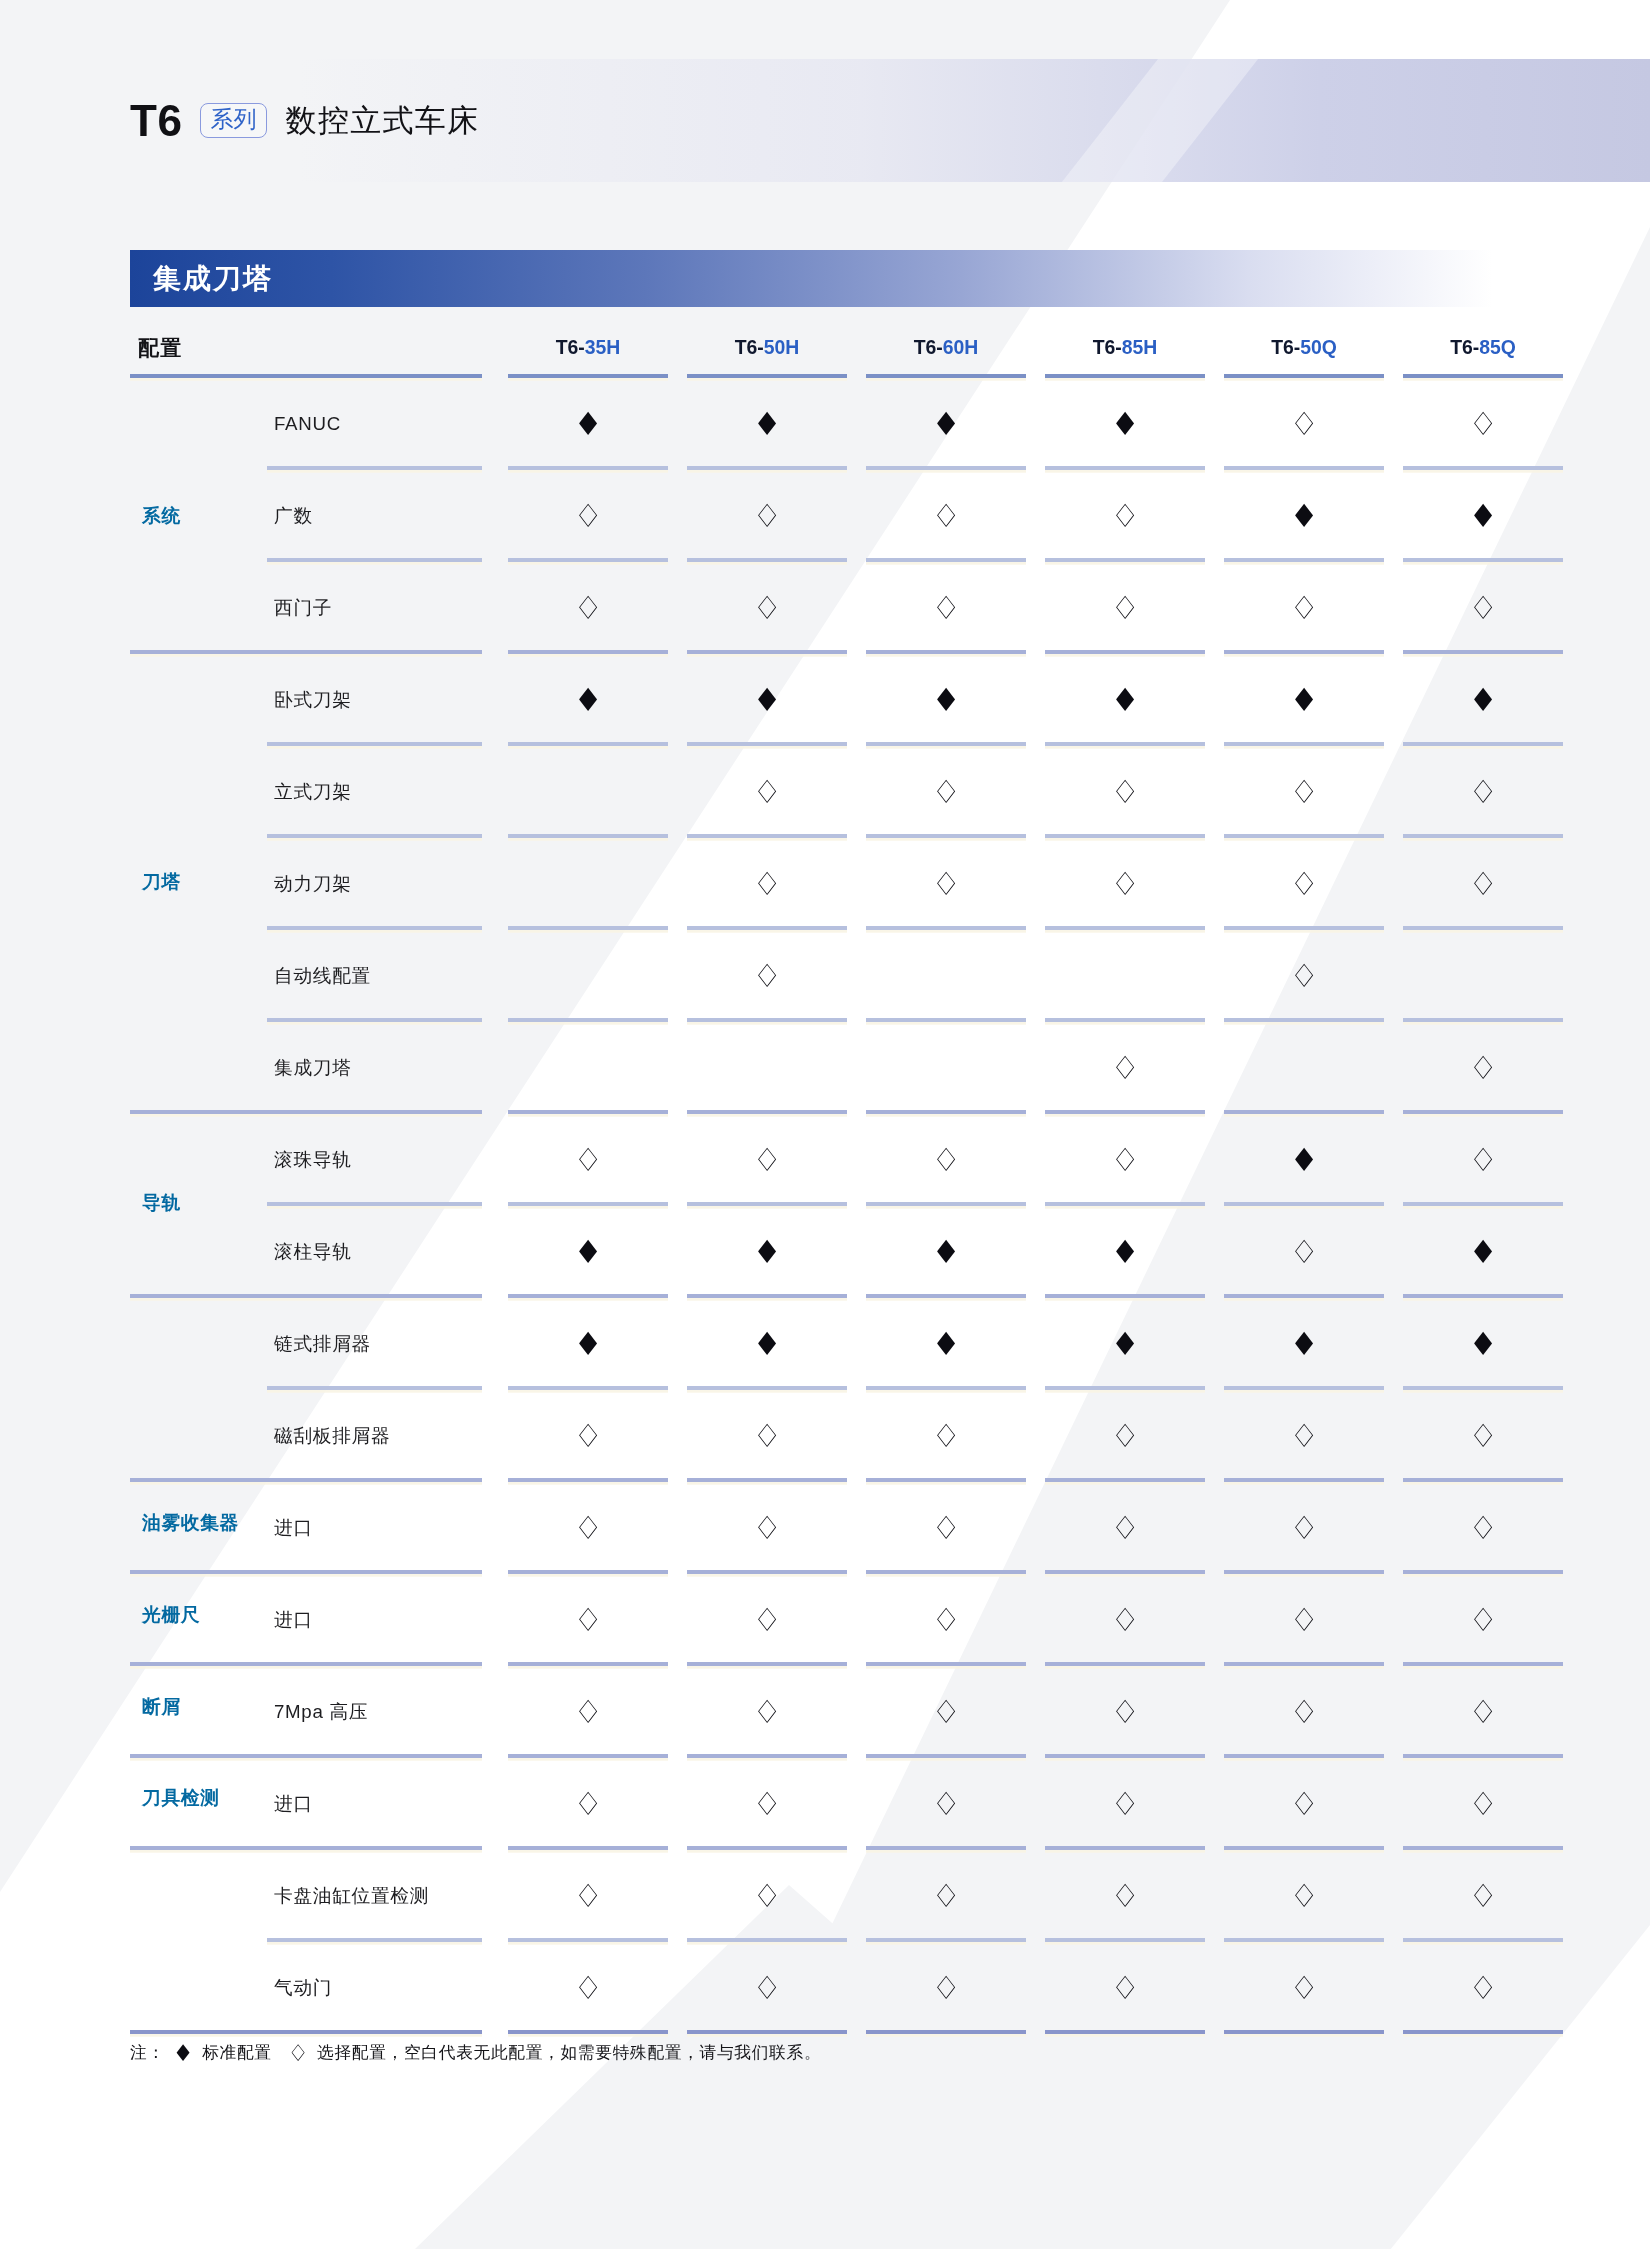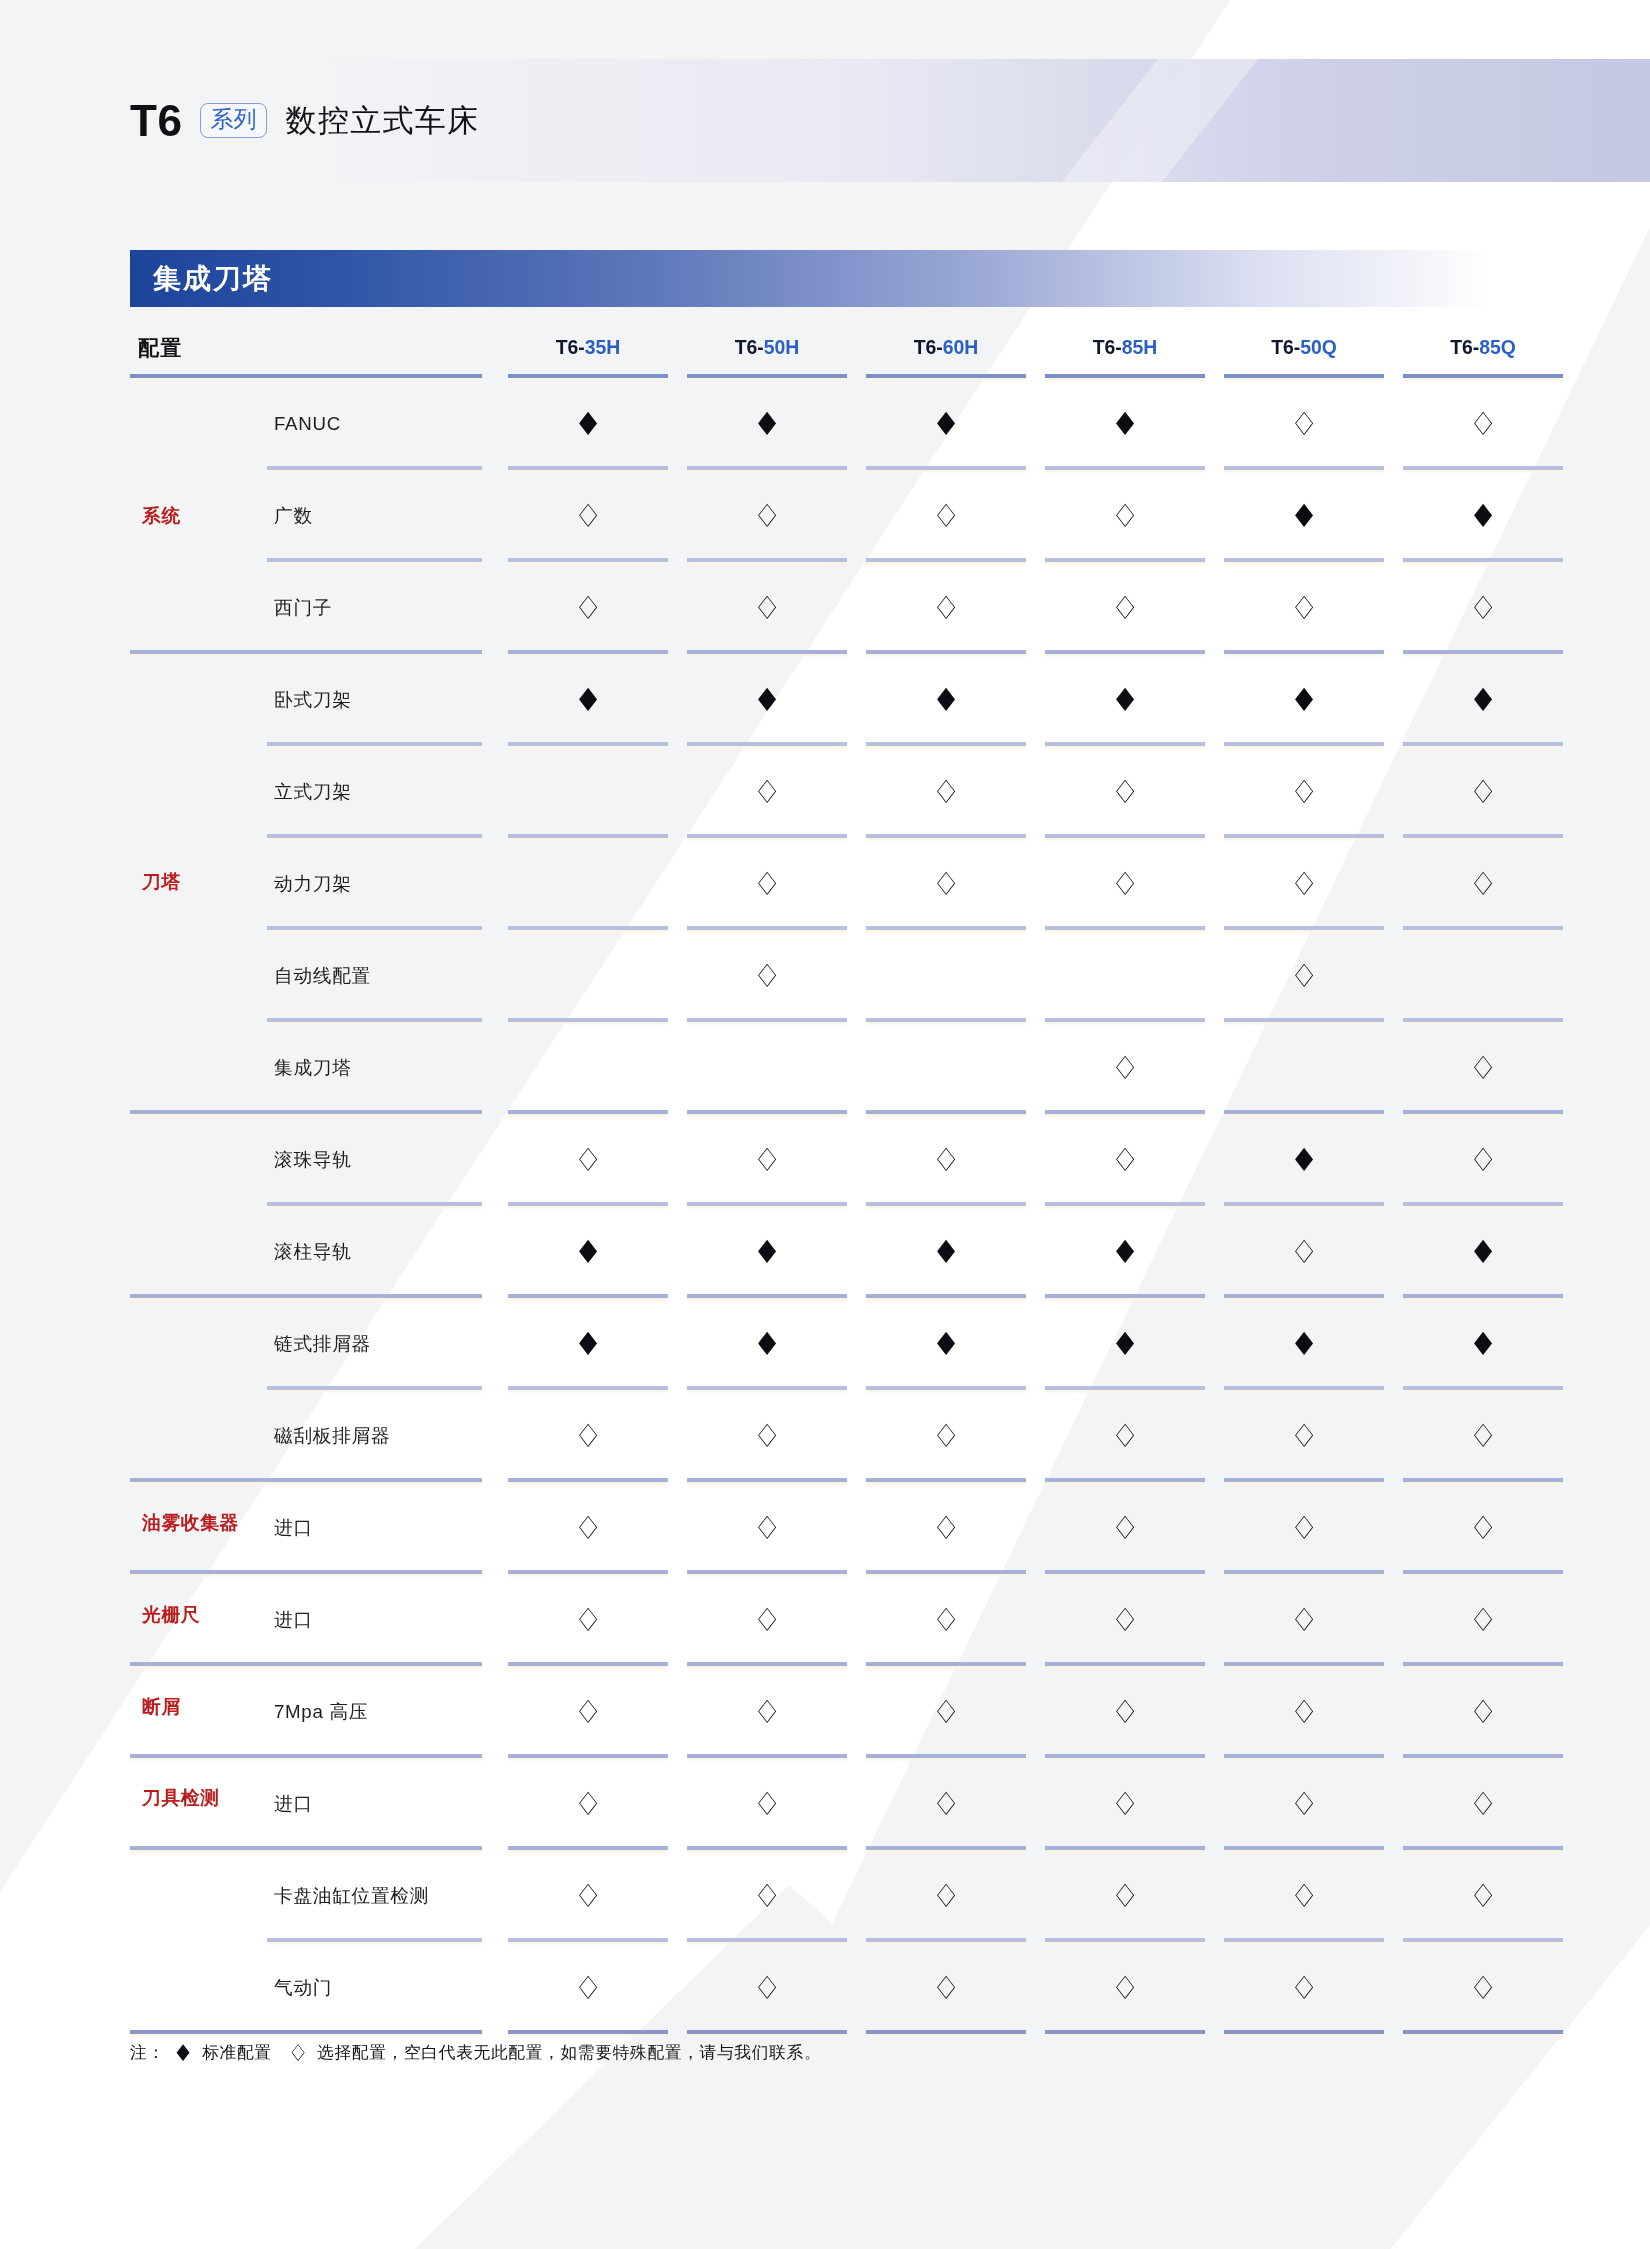"系统" .group-label { color: #b91c1c -> #0369a1 }
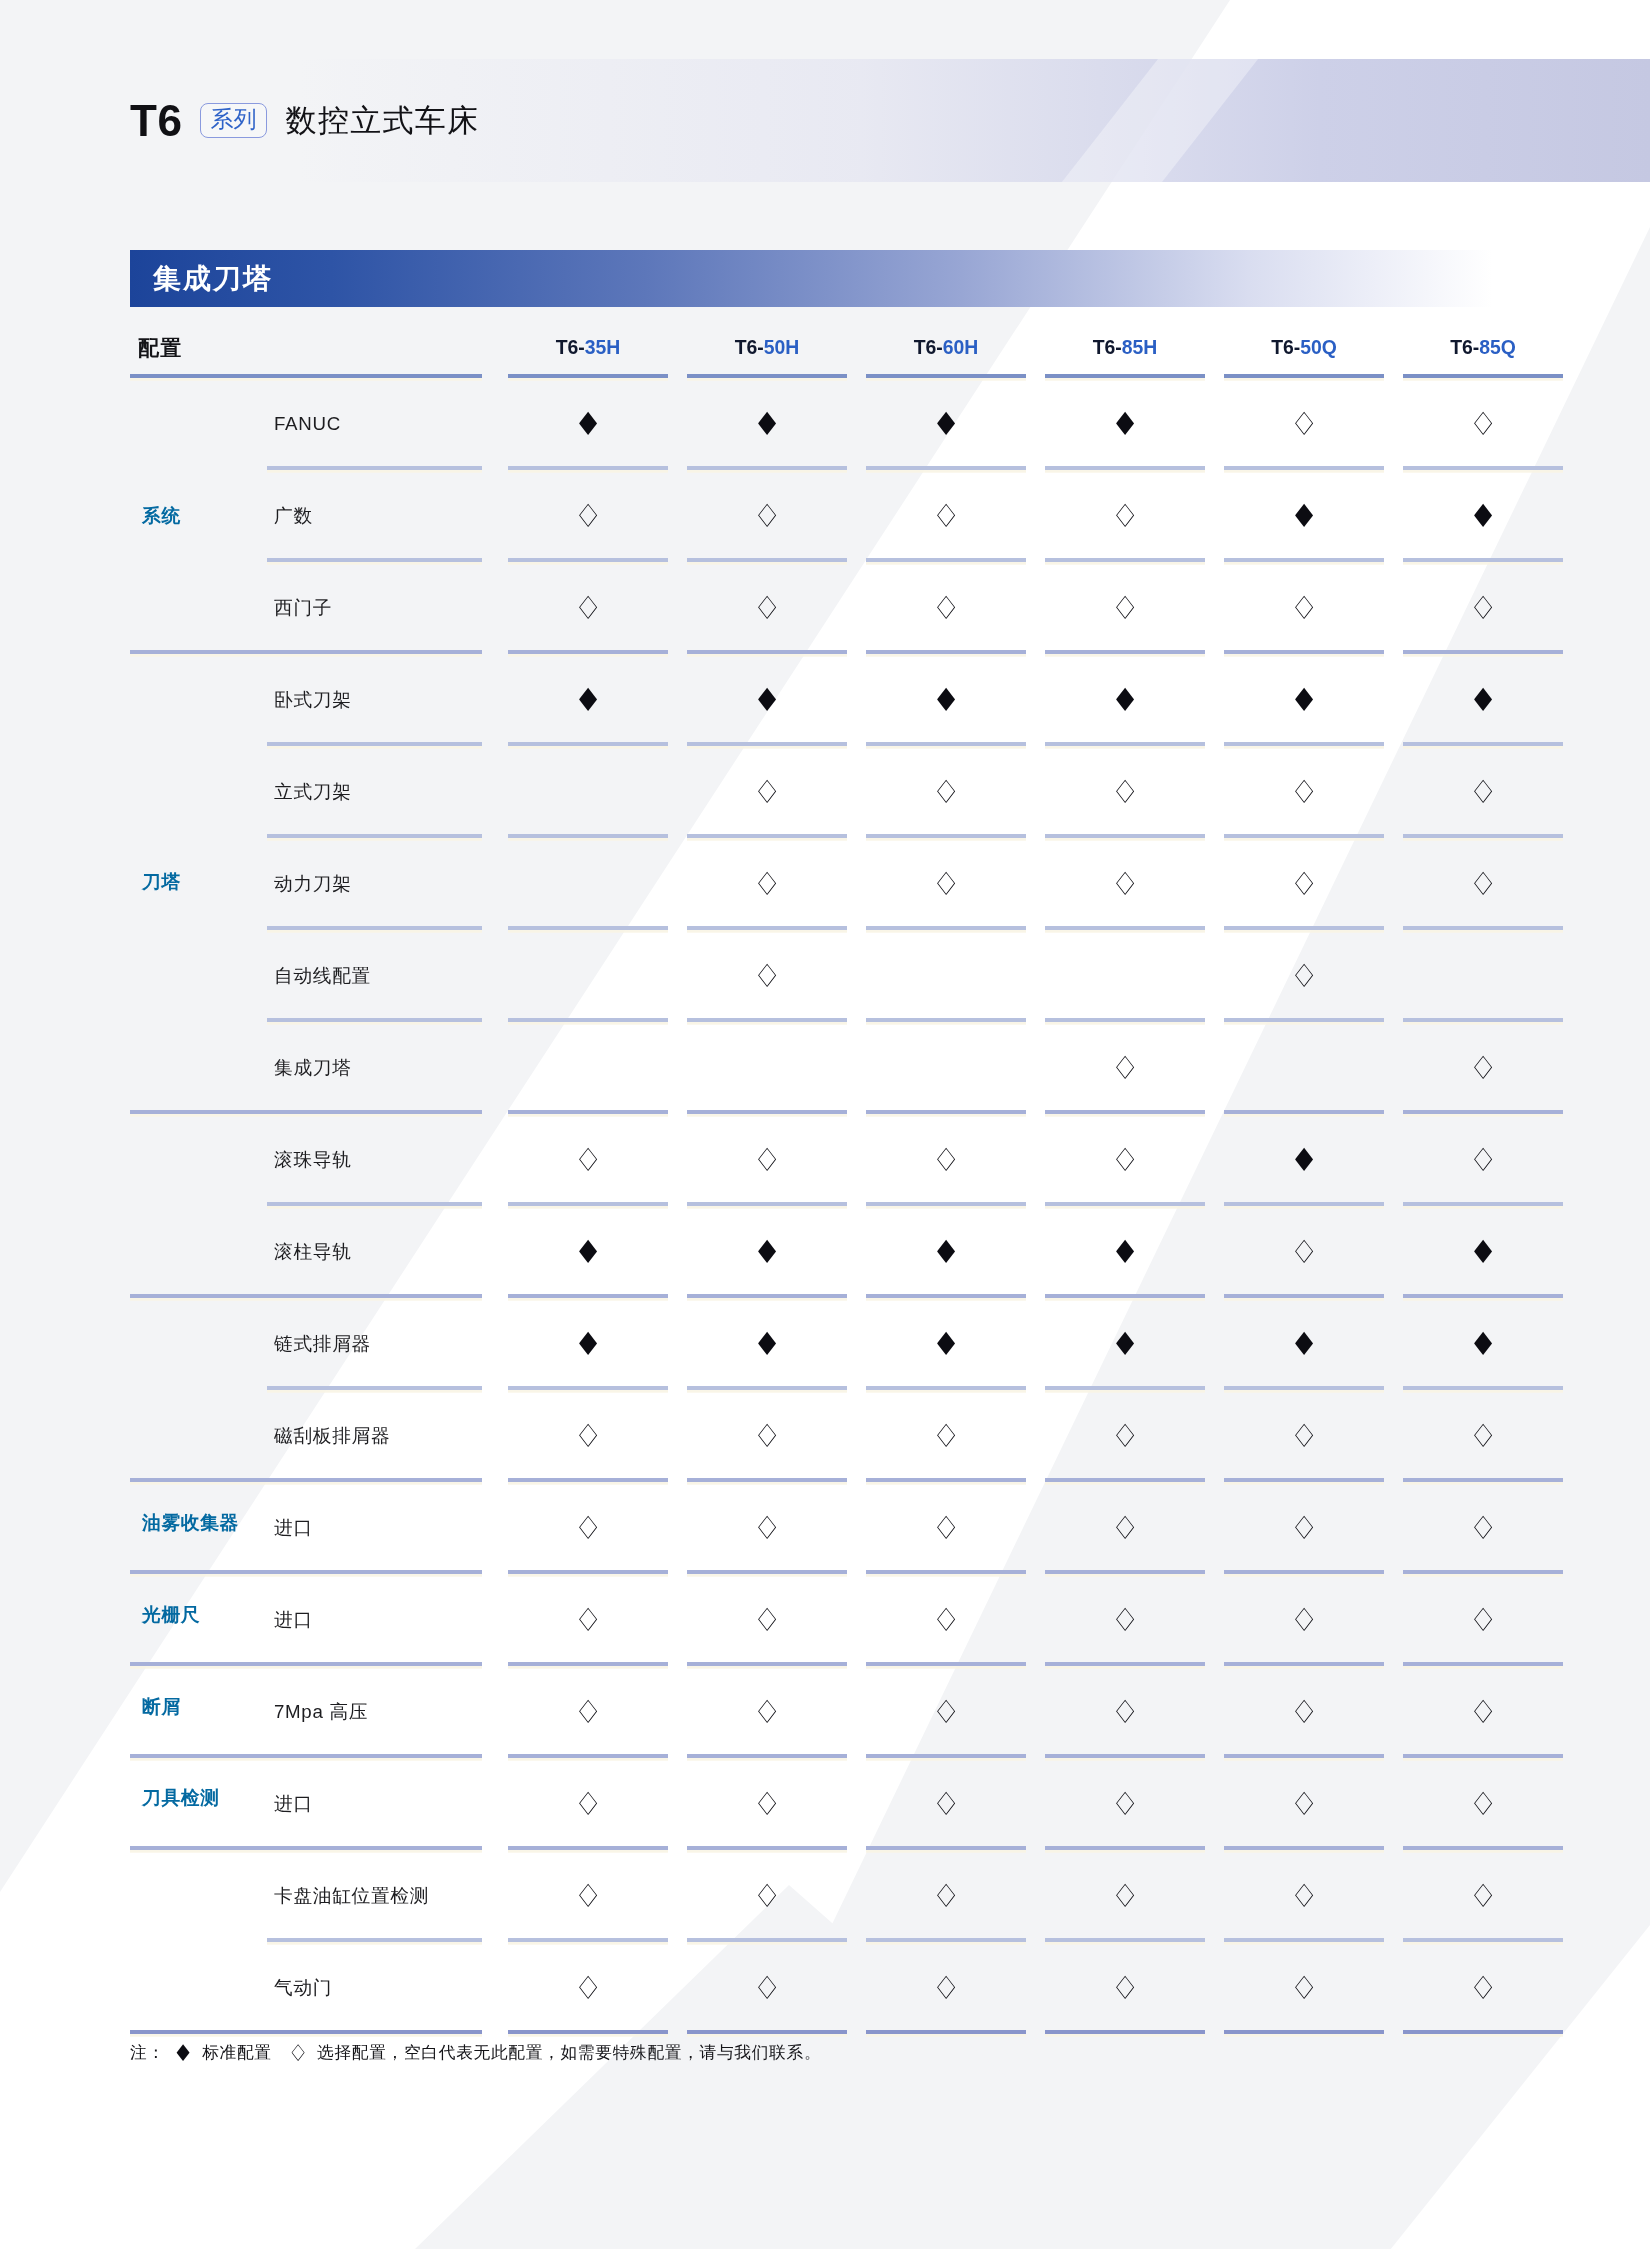"导轨" div.group-label { html: none -> <div>导轨</div> }
